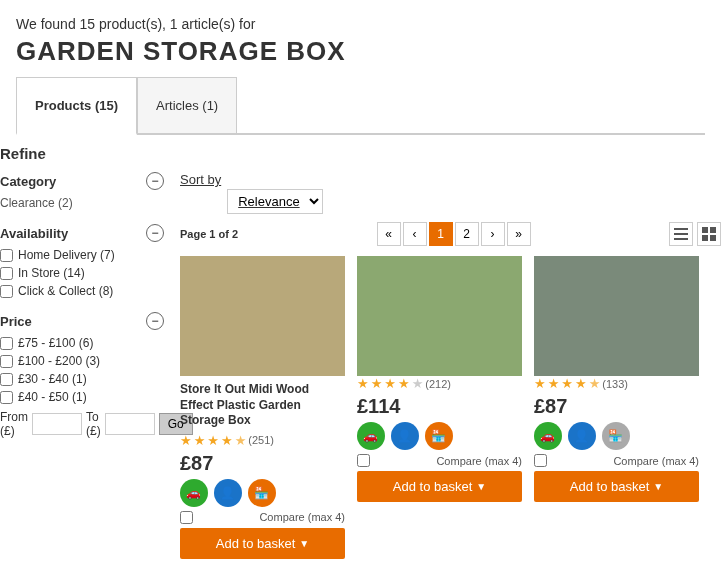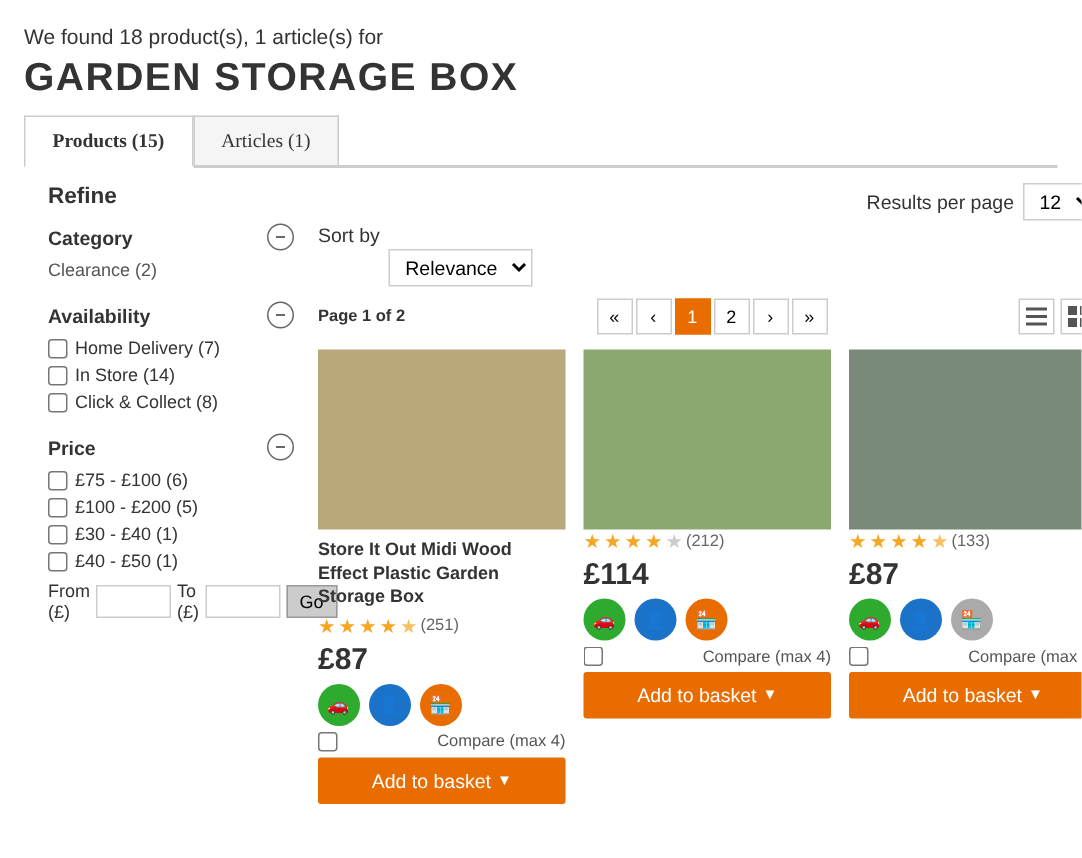"We found 18 product(s), 1" div.found-text { text: 18 -> 15 }
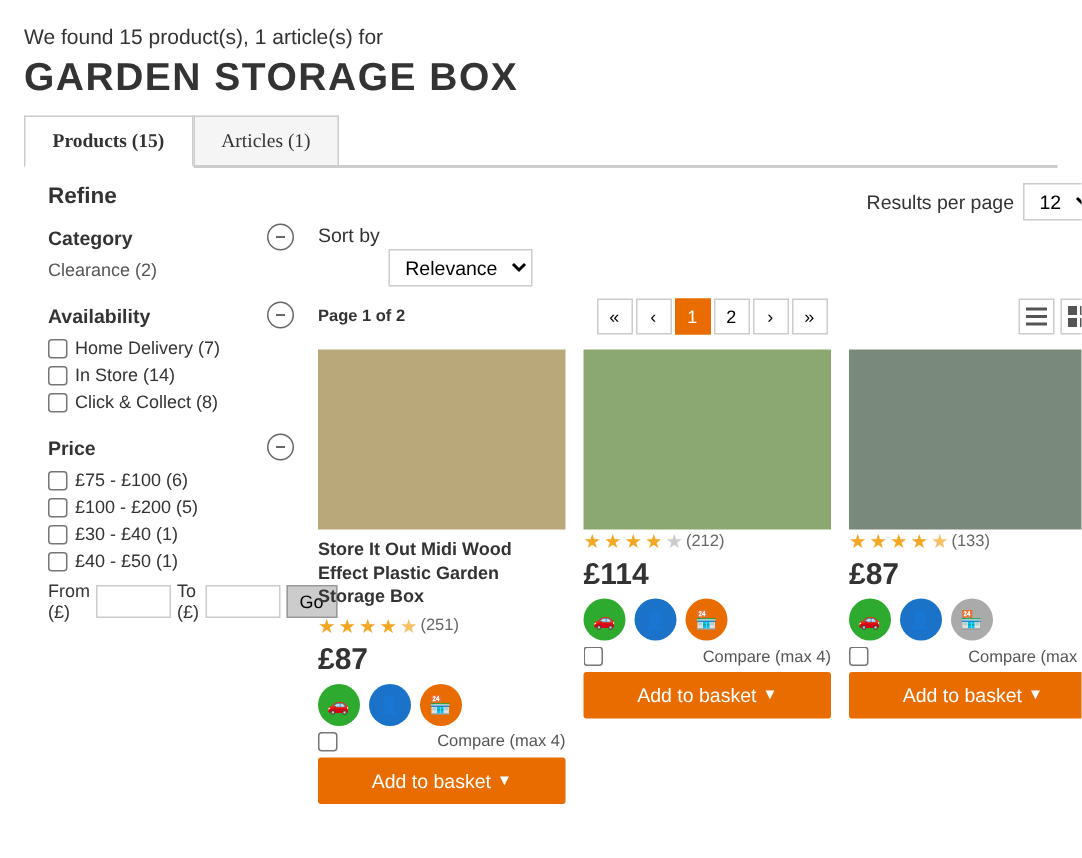"Products (15)" .tab { font-family: Liberation Serif, serif -> none; padding: 8px 18px -> 20px 18px }
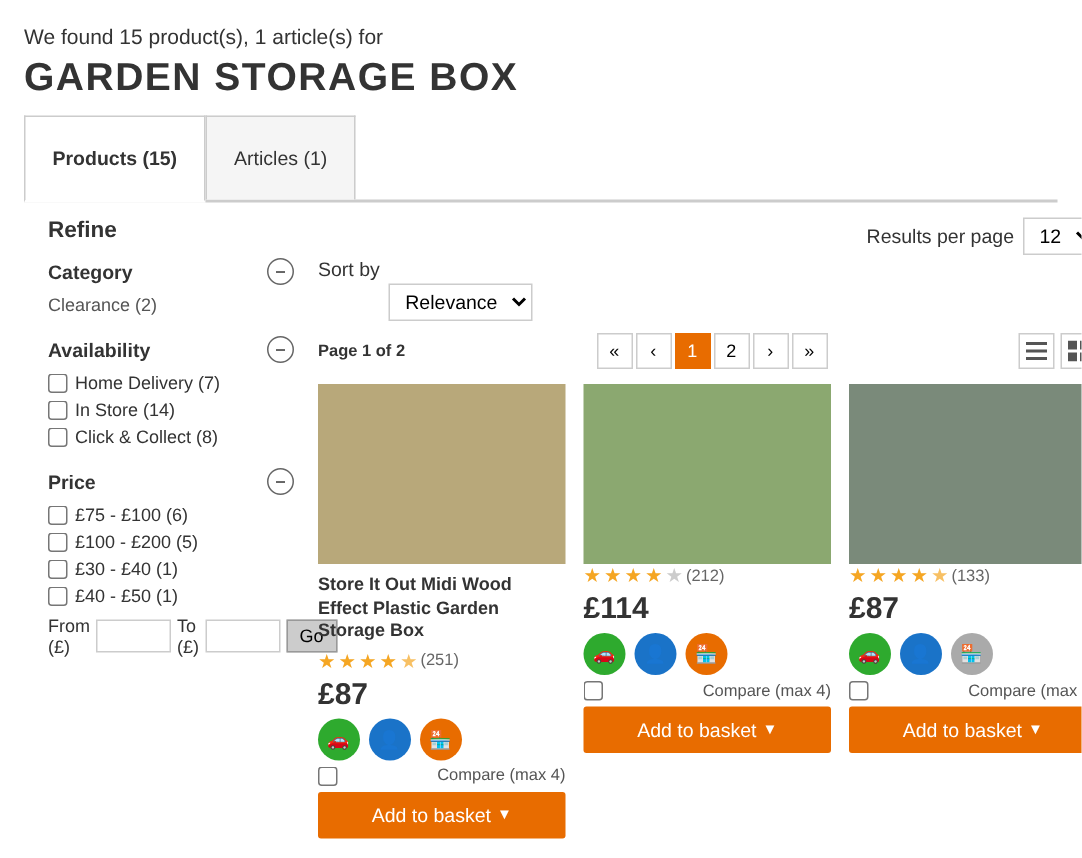"Refine" .main-layout { padding: 10px 32px -> 10px 0 }
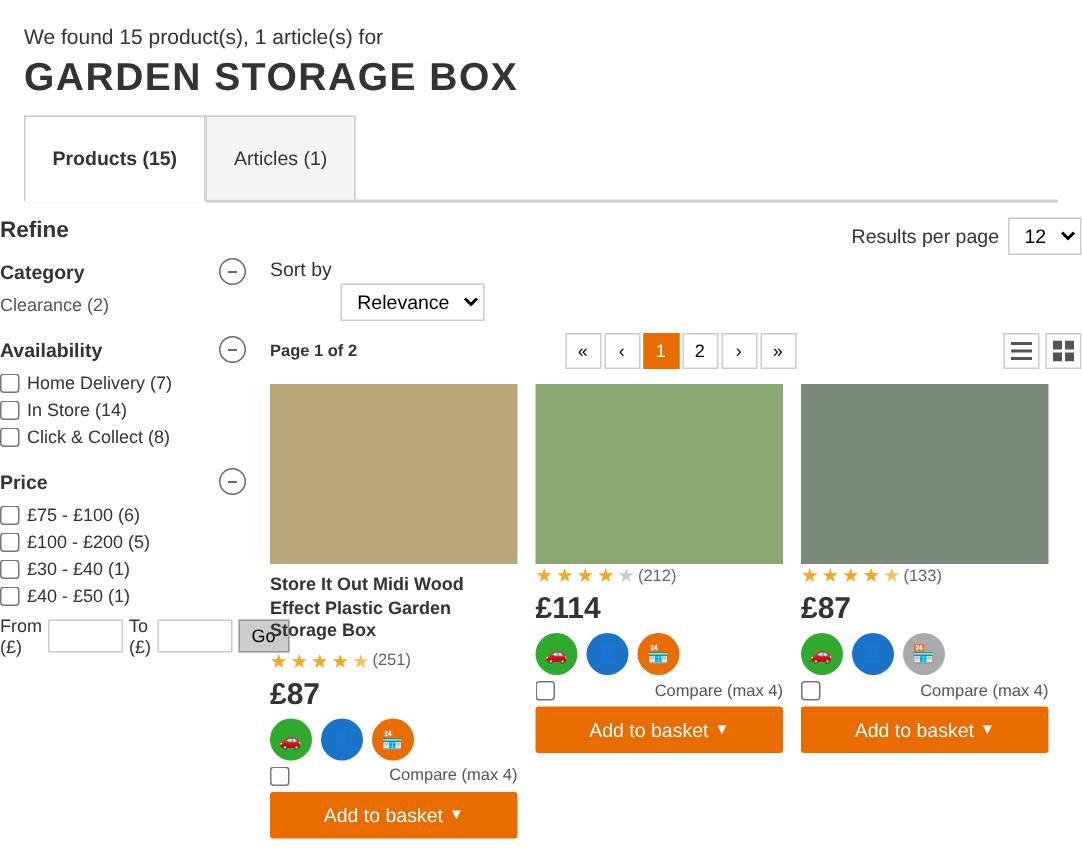"Results per page" div.sort-right { html: <div> <span>Results per page</span> <select> <option>12</option> </select> </div> -> none }
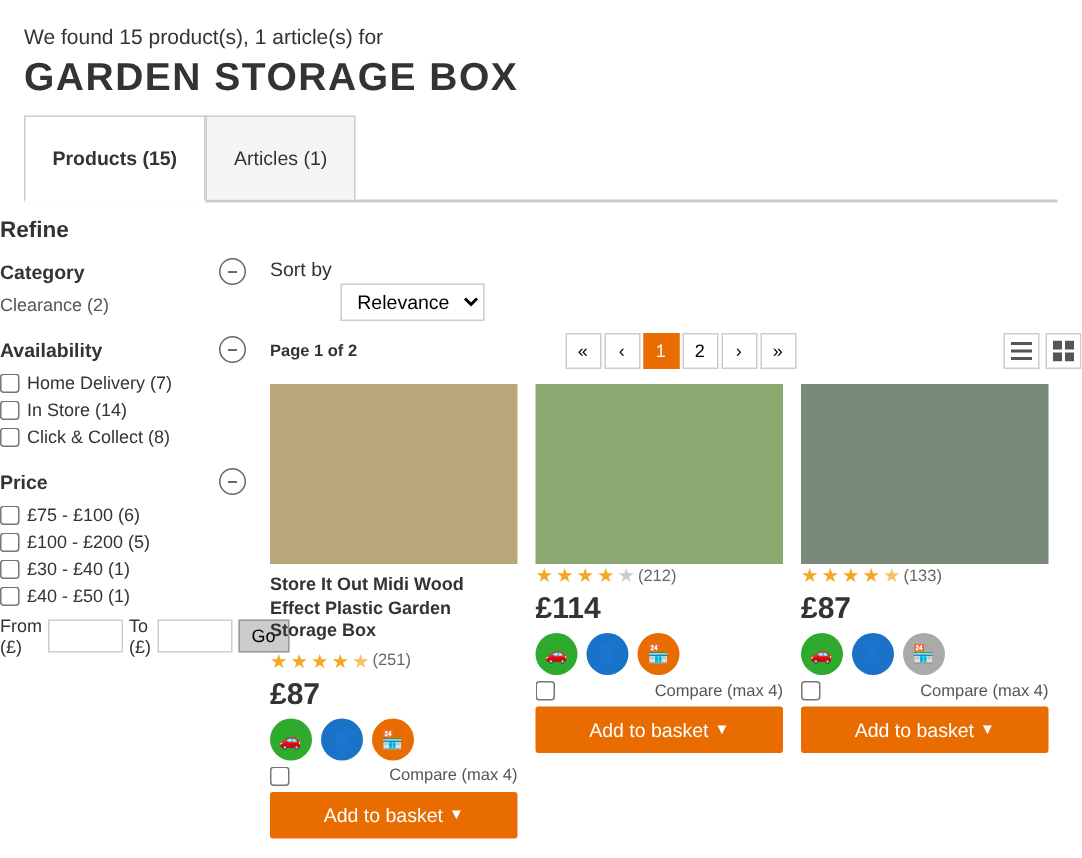"Sort by" .sort-bar { text-decoration: none -> underline }
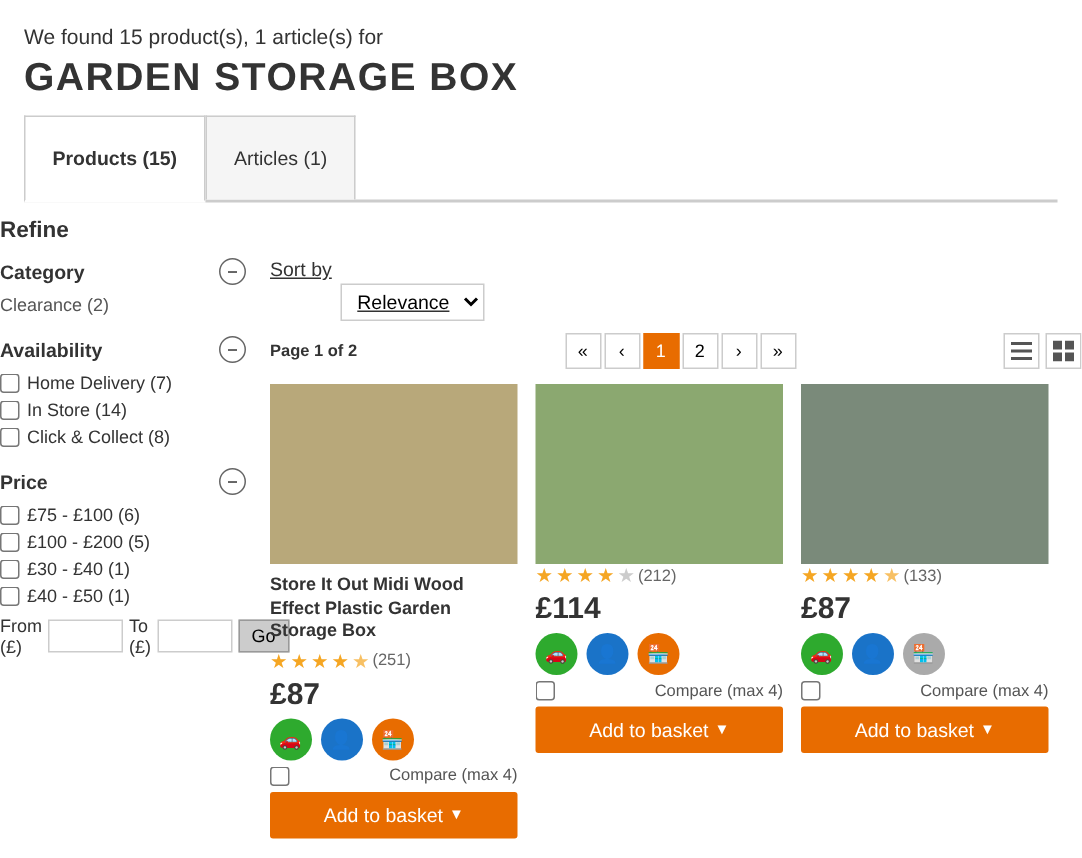"£100 - £200 (5)" span { text: 5 -> 3 }
